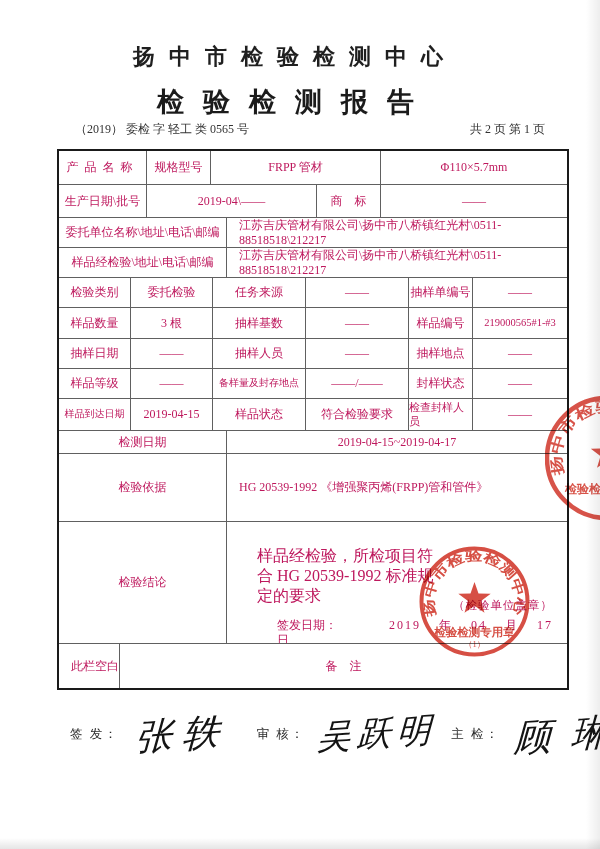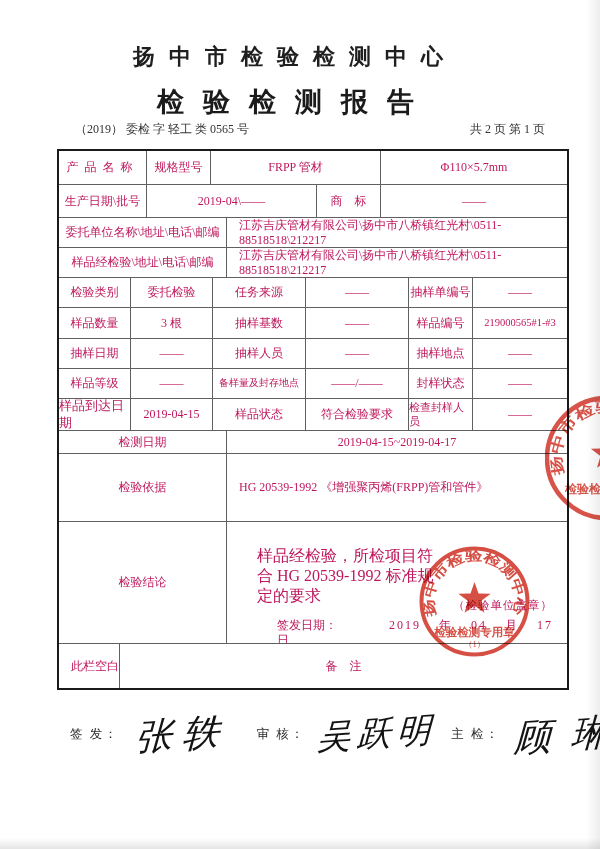"样品到达日期" div.td { font-size: 13px -> 10px }
